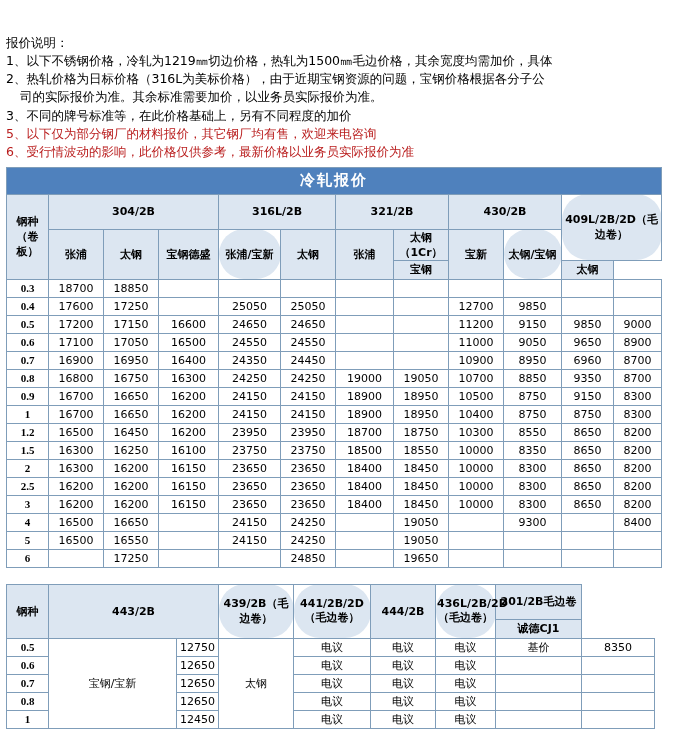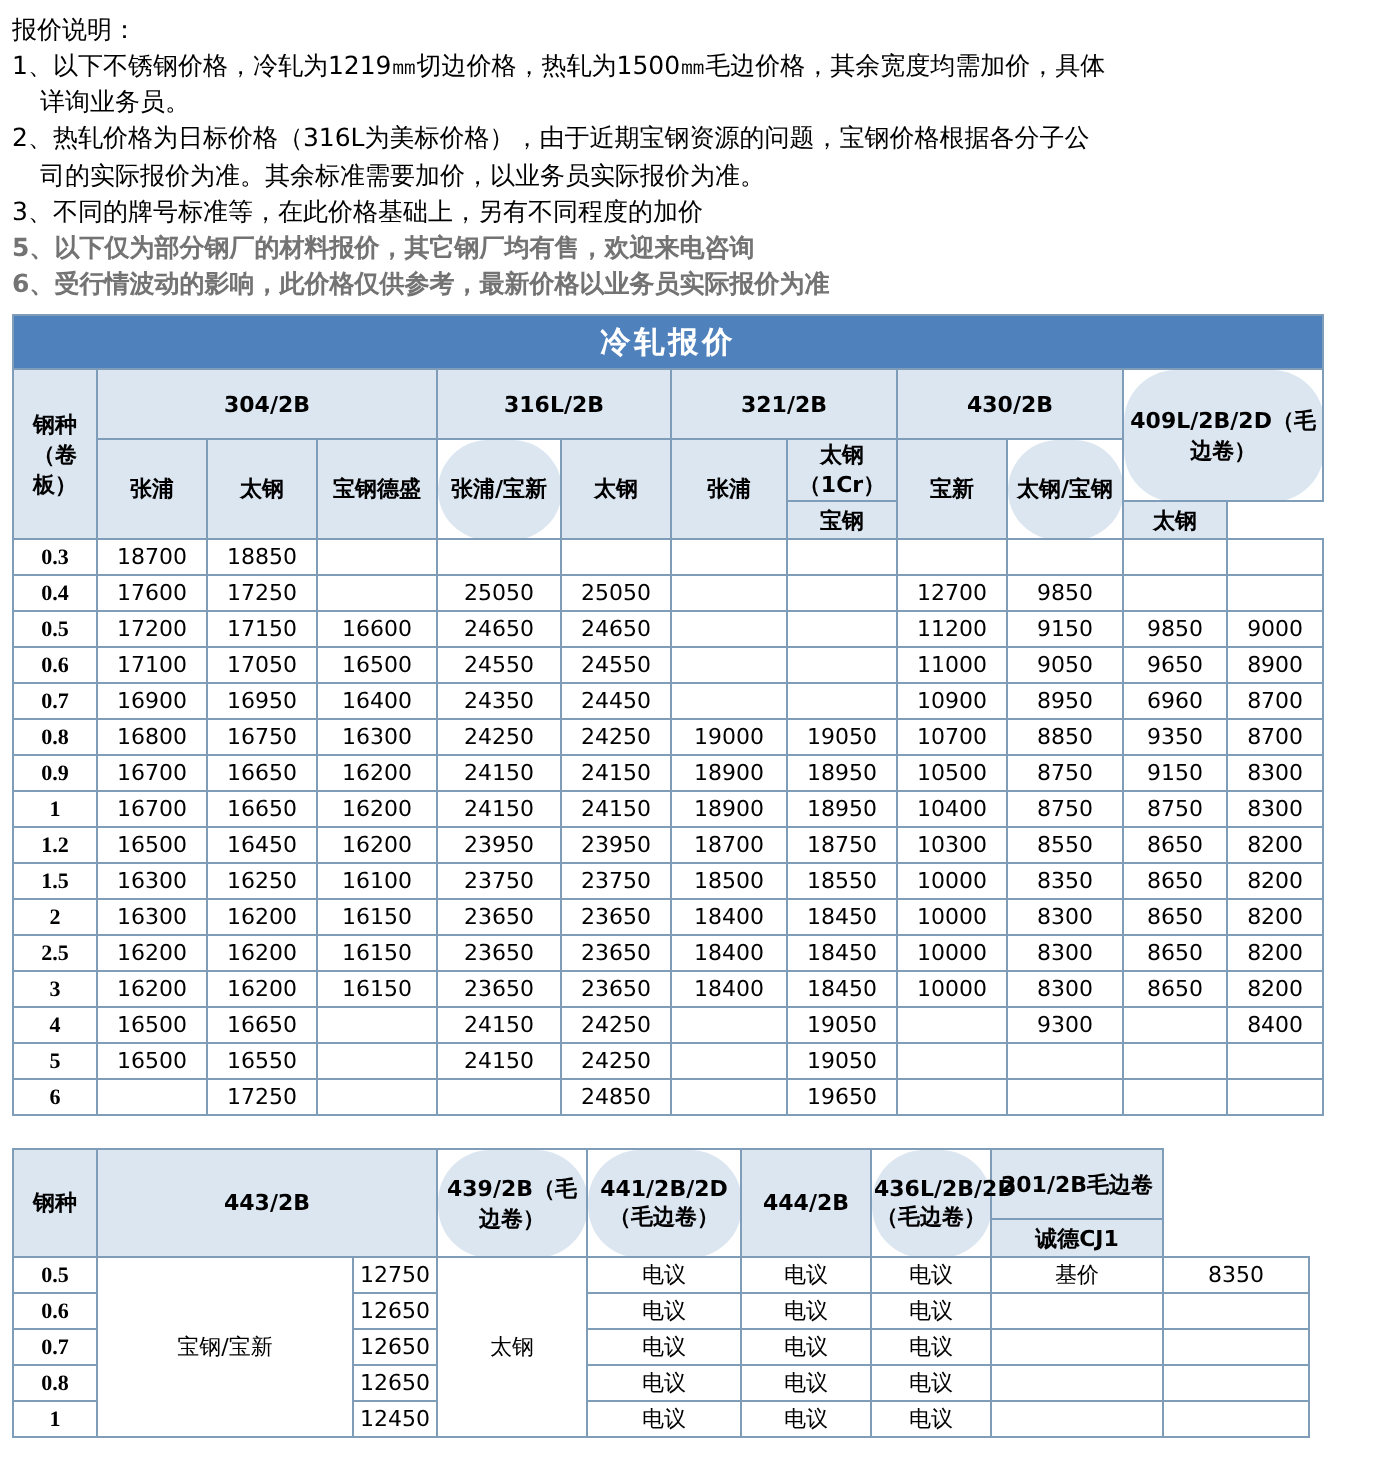"报价说明：" .notes { margin-top: none -> 28px }
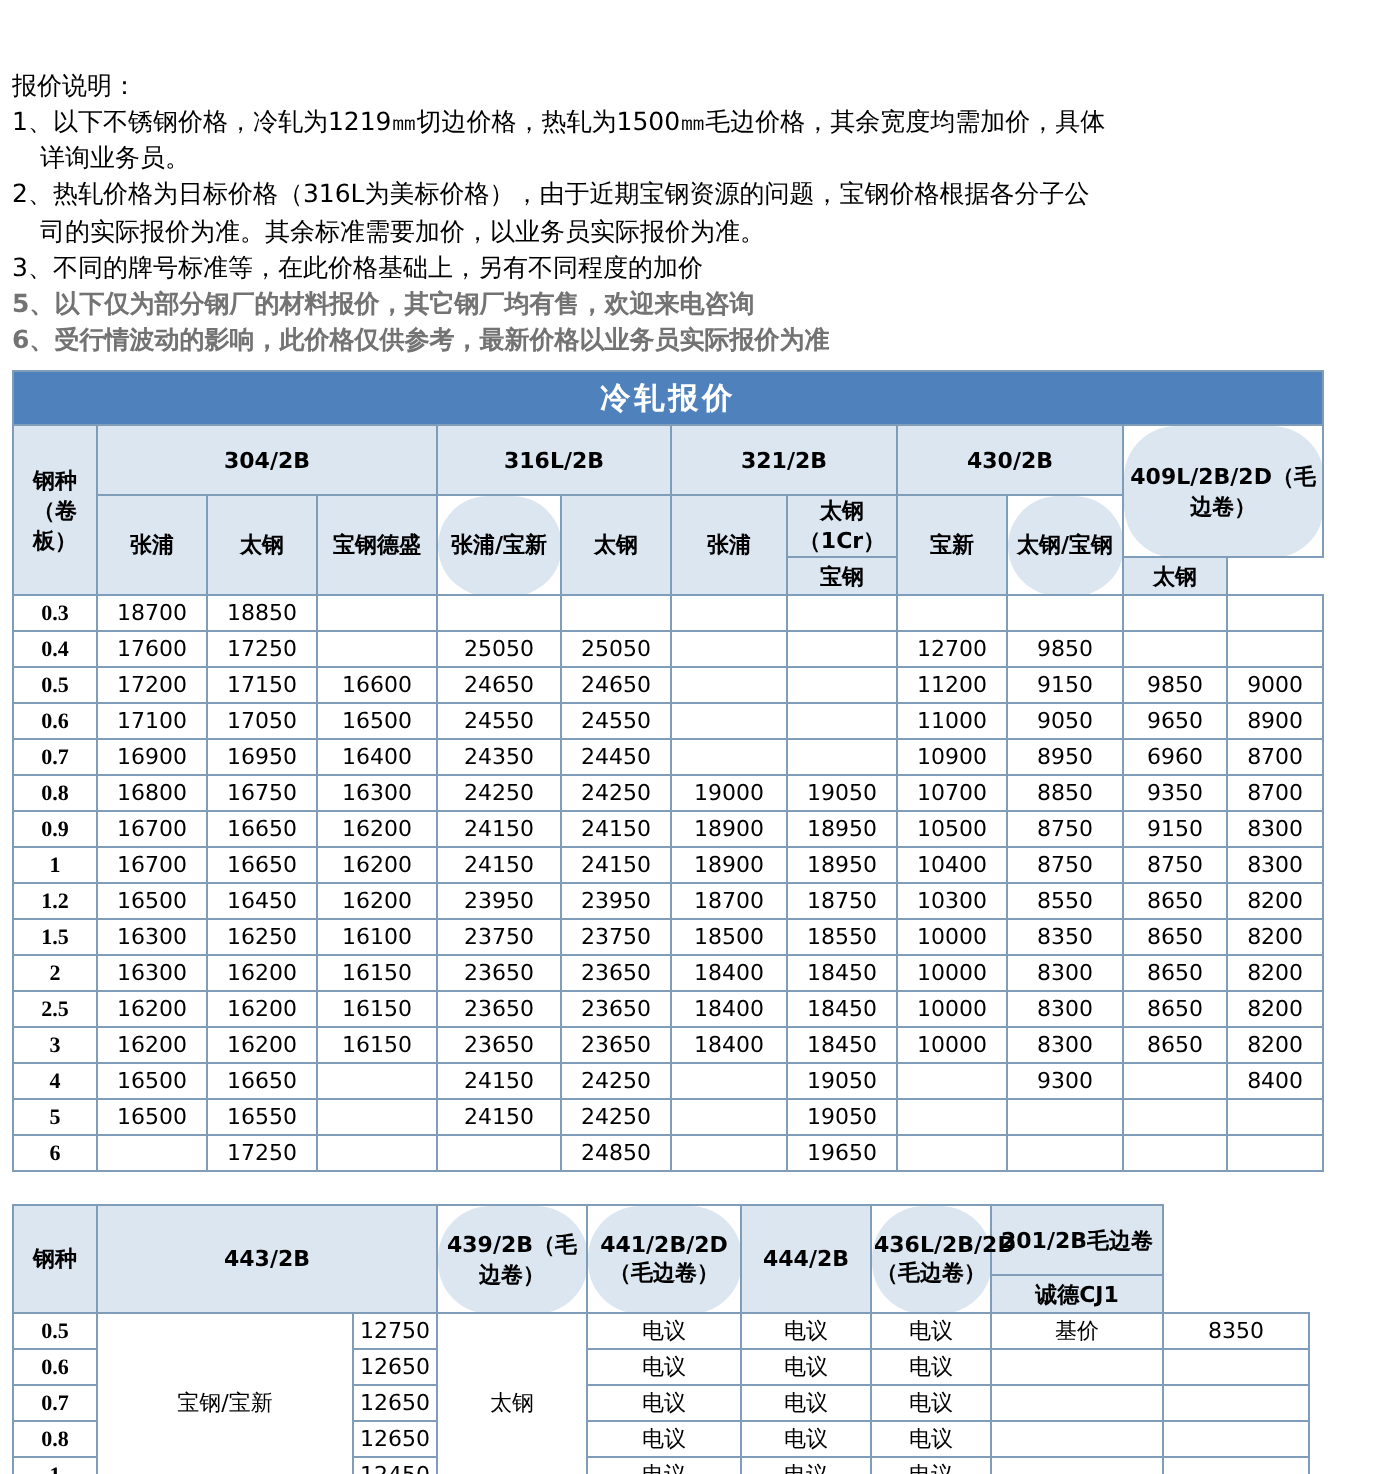"详询业务员。" div.n-indent { html: <div>详询业务员。</div> -> none }
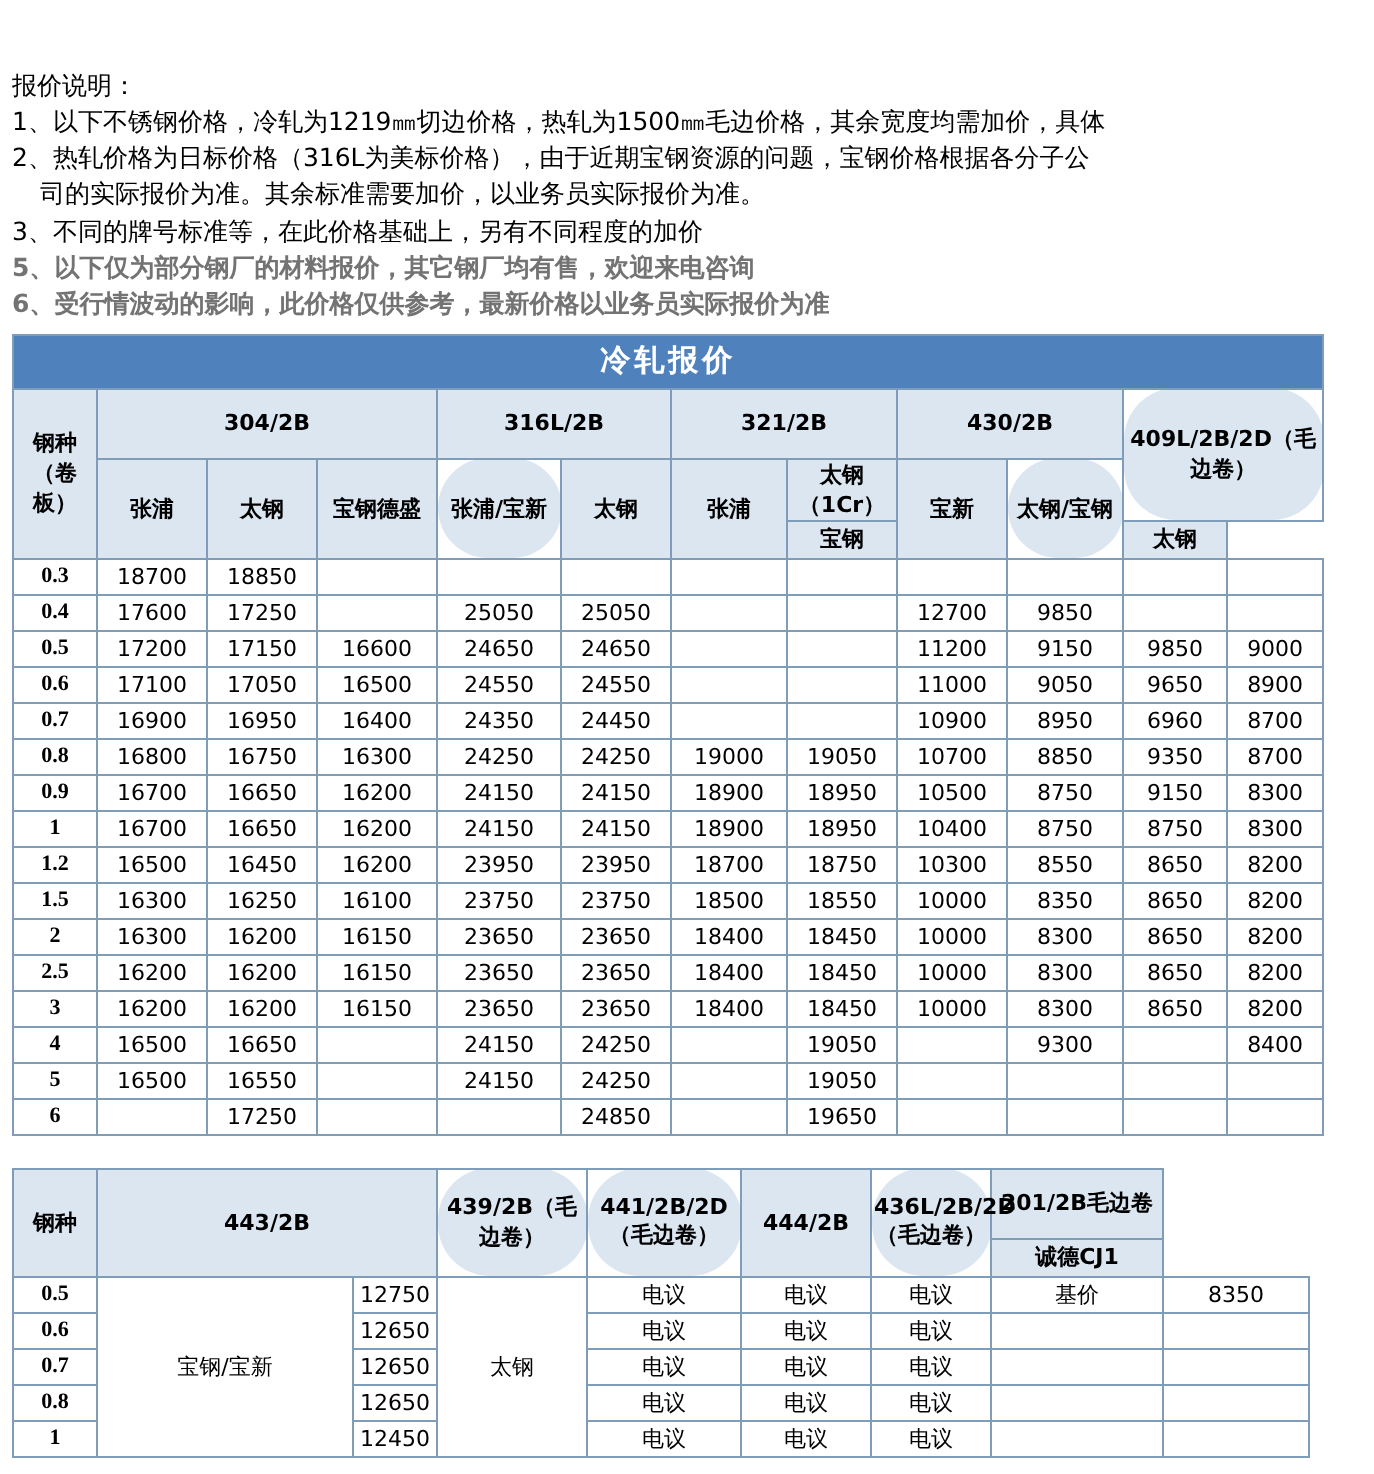"5、以下仅为部分钢厂的材料报价，其它钢厂均有售，欢迎来电咨询" .notes .red { color: #737373 -> #b91c1c; font-weight: bold -> none }
